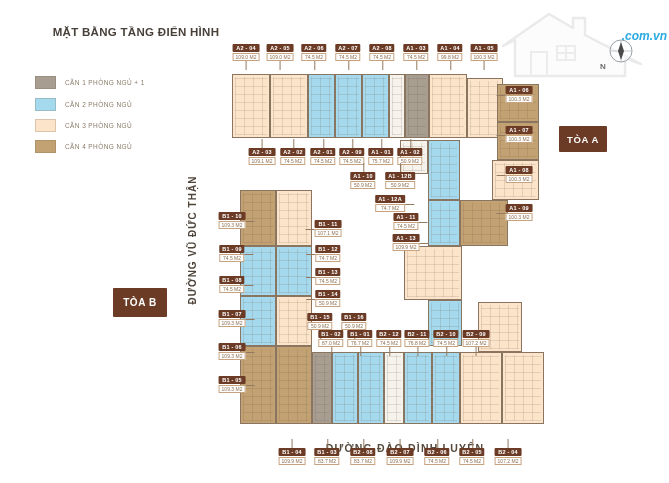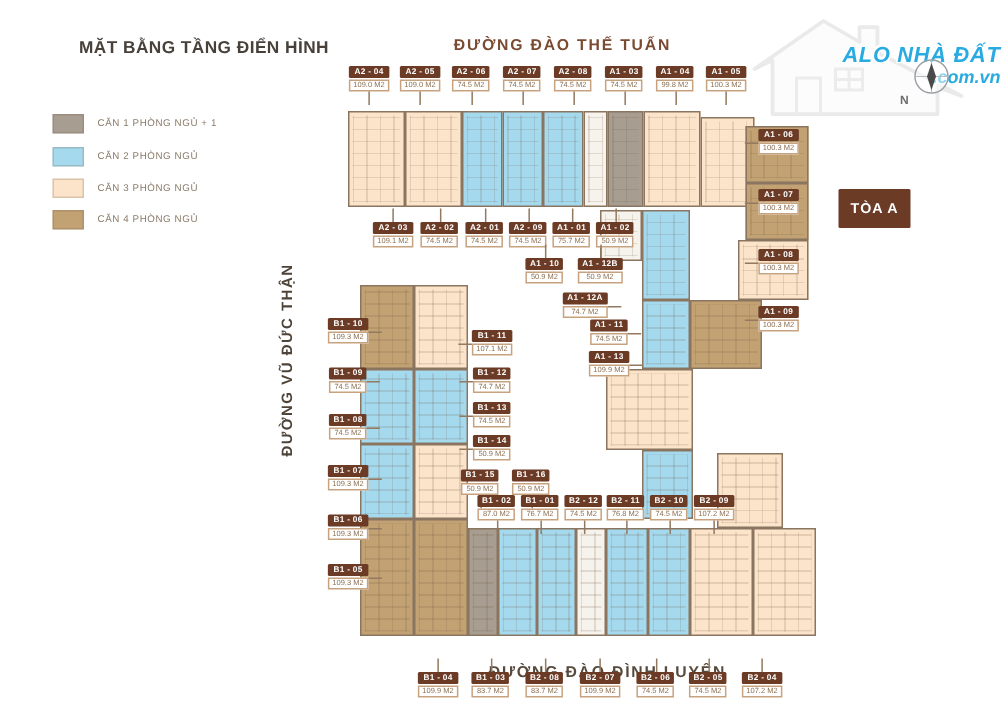"ĐƯỜNG ĐÀO THẾ TUẤN" div.street { html: <div>ĐƯỜNG ĐÀO THẾ TUẤN</div> -> none }
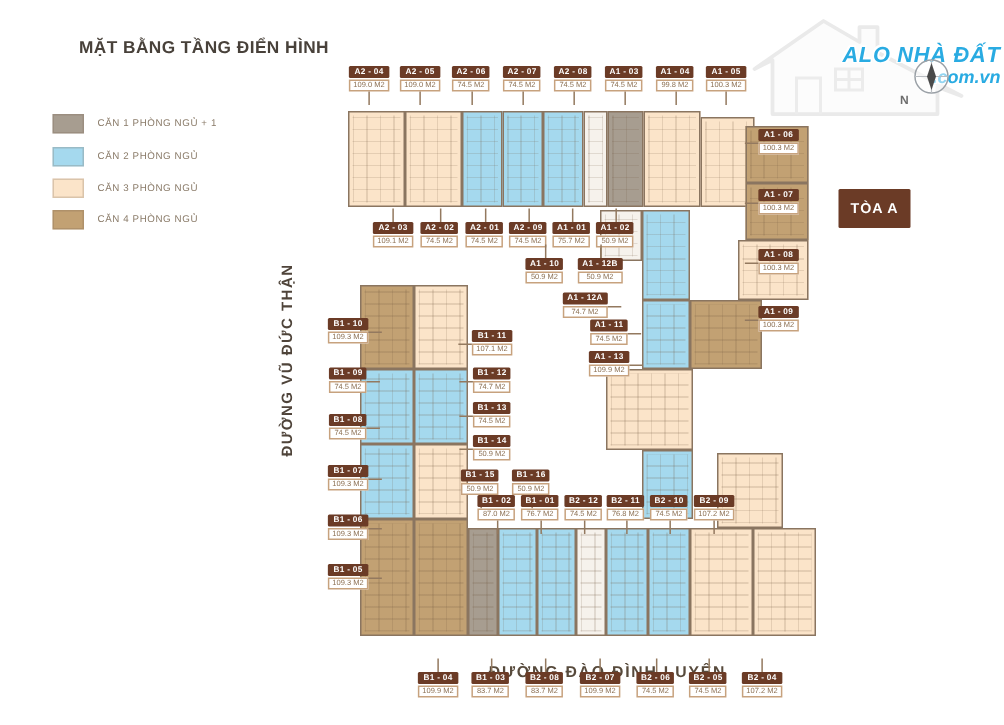"ALO NHÀ ĐẤT" div.l1 { html: <div>ALO NHÀ ĐẤT</div> -> none }
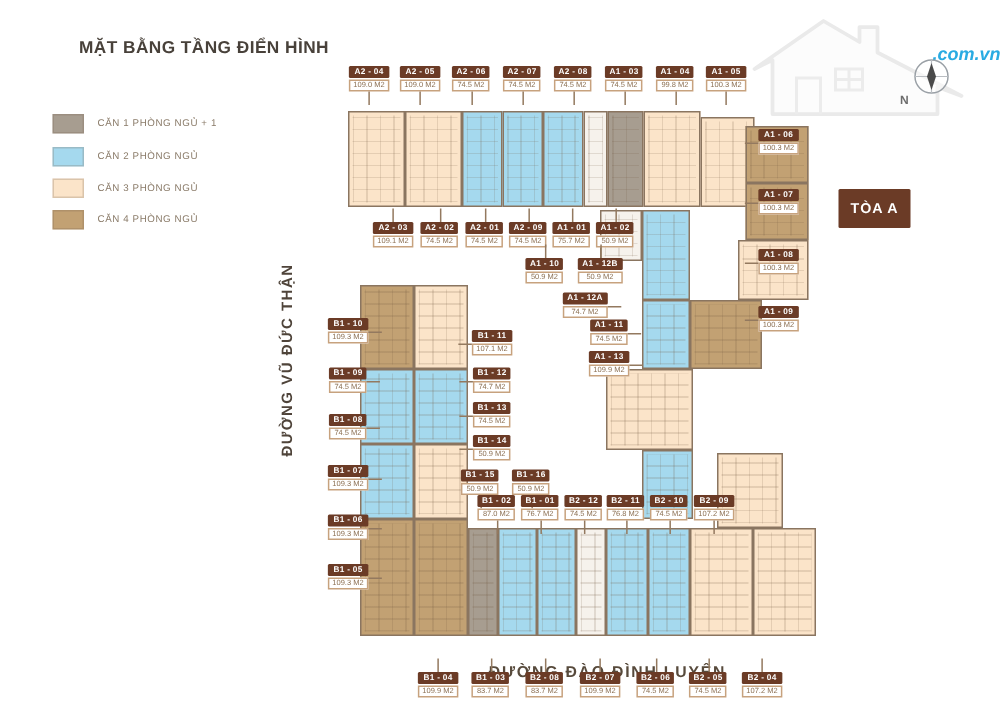"TÒA B" div.tower { html: none -> <div>TÒA B</div> }
